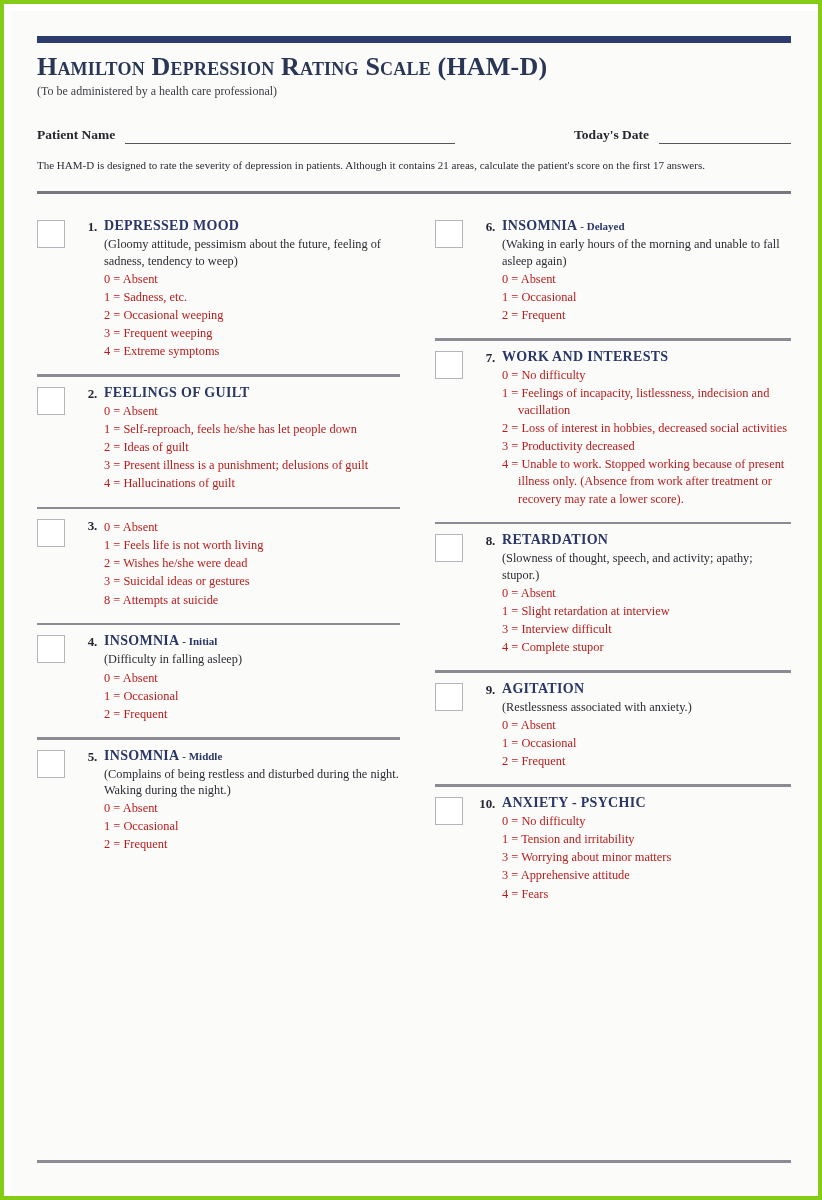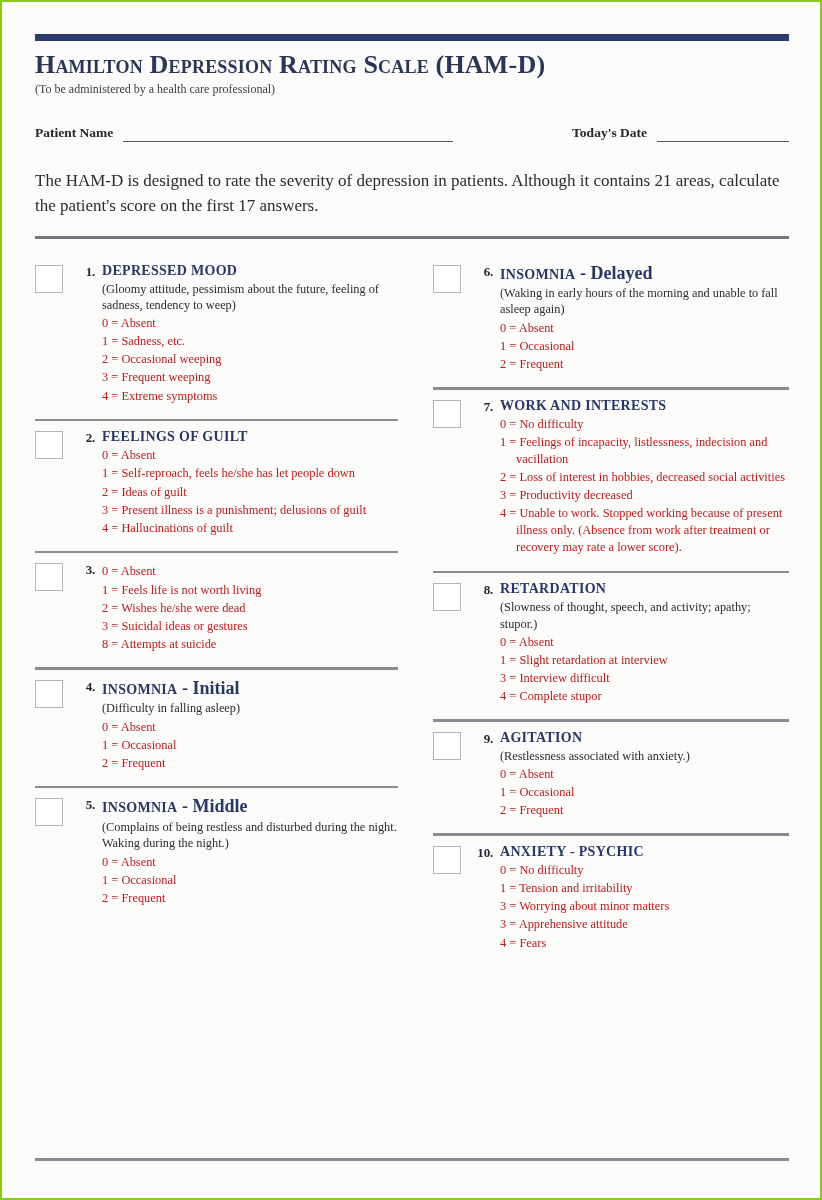"Hamilton Depression Rating Scale (HAM-D)" .page { border: 2px solid #84cc16 -> 4px solid #84cc16 }
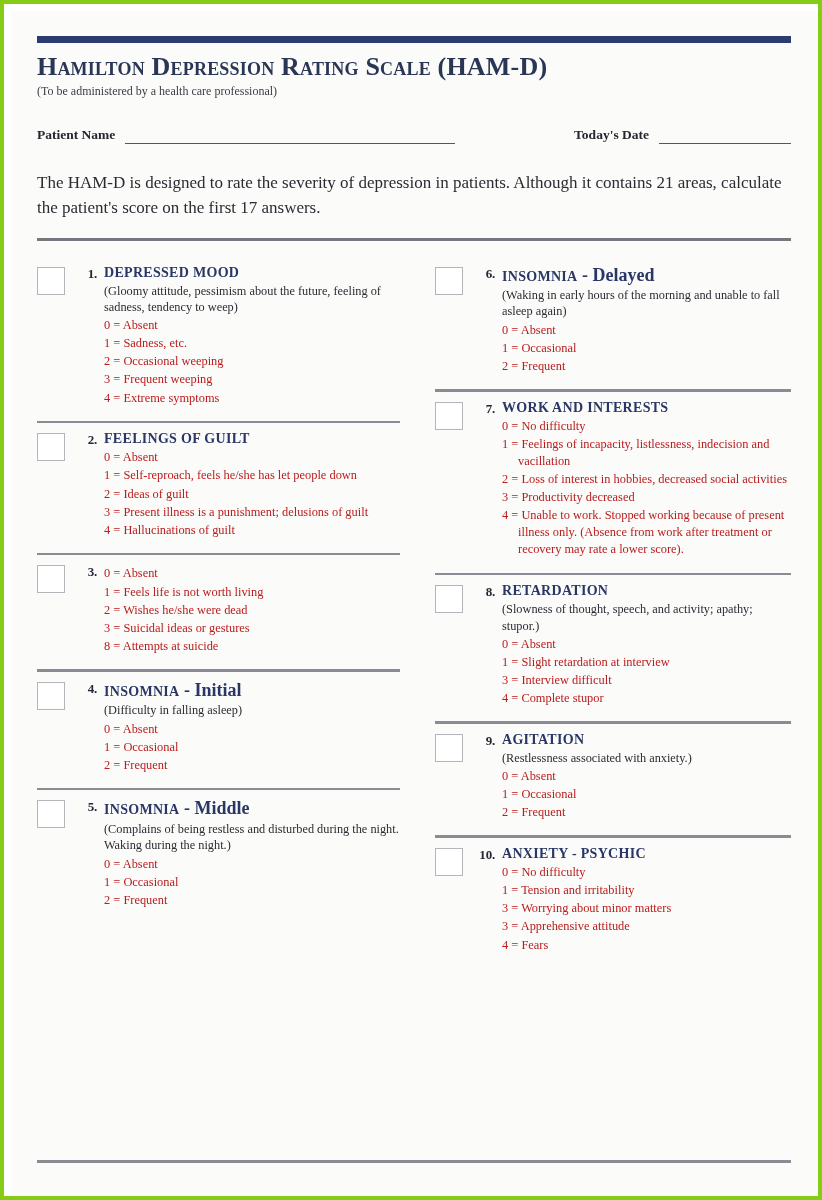"The HAM-D is designed to" .intro { font-size: 17px -> 11px; margin-top: 27px -> 14px }
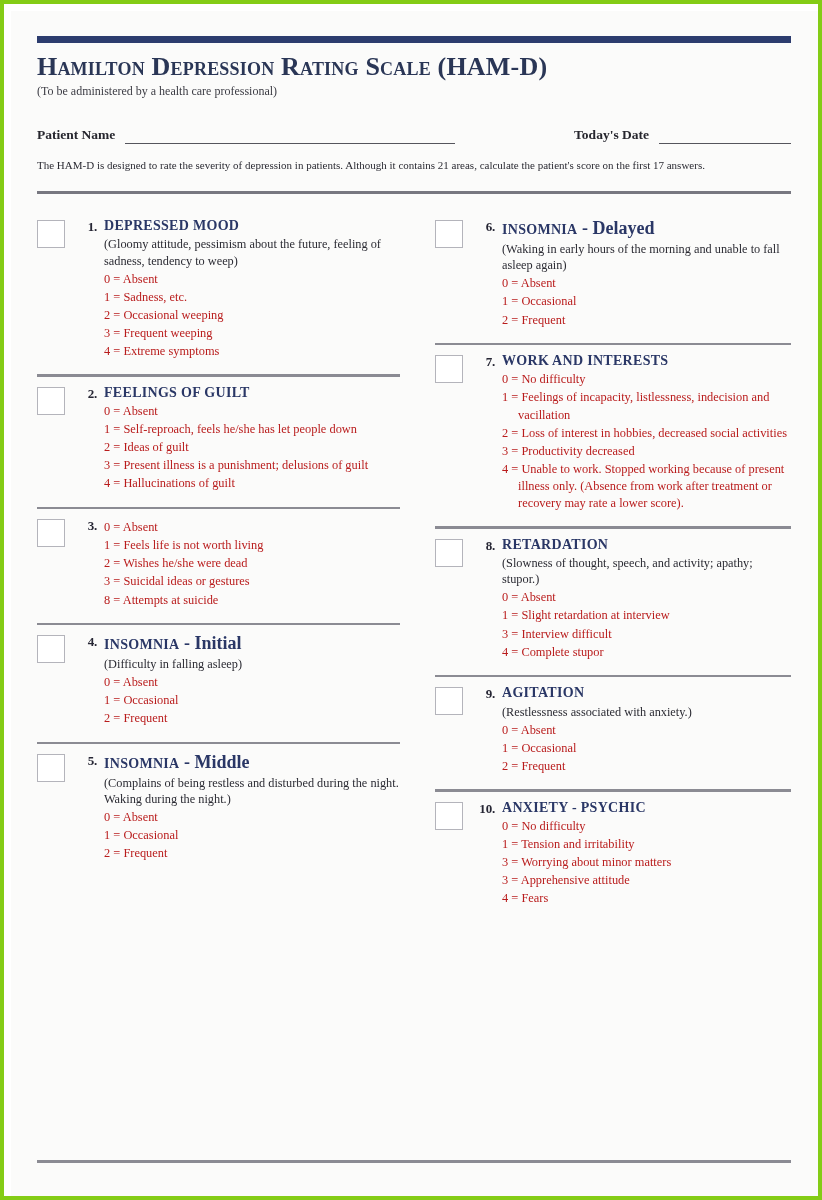"- Delayed" .item-title .sub { font-size: 18px -> 11px }
